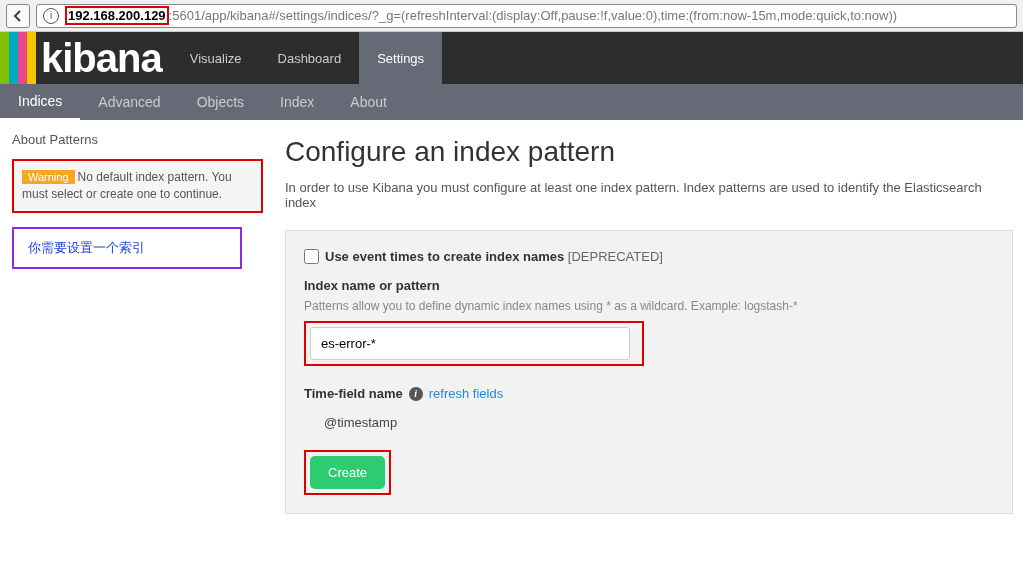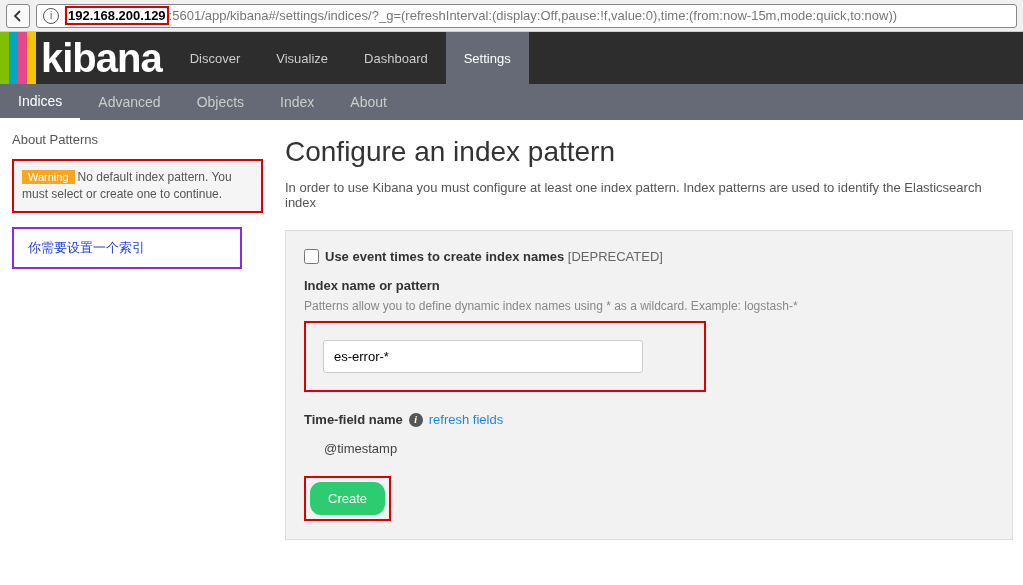"Discover" div.main-nav-item { html: <div>Discover</div> -> none }
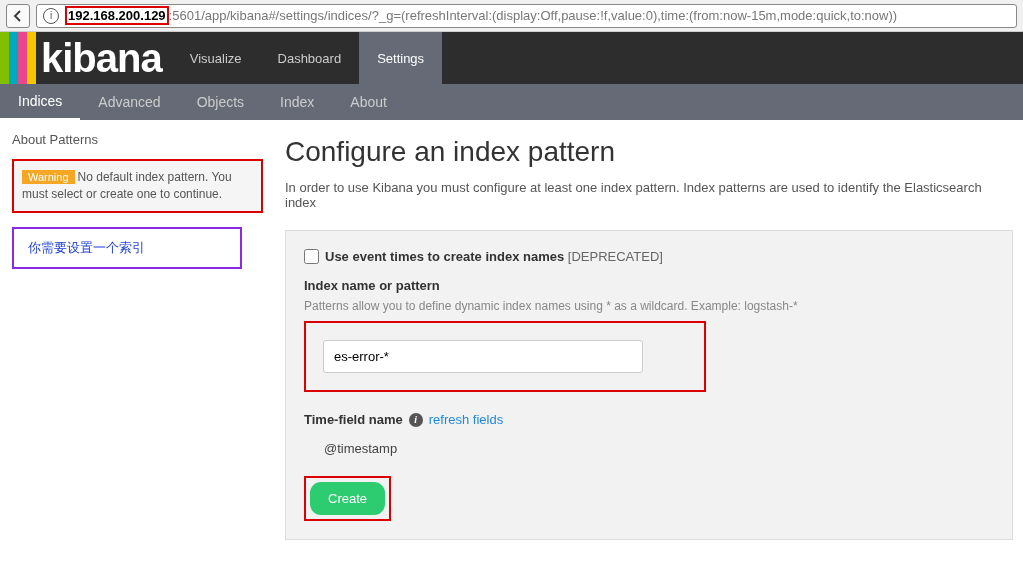"es-error-*" .input-wrap { padding: 17px -> 4px; width: 402px -> 340px }
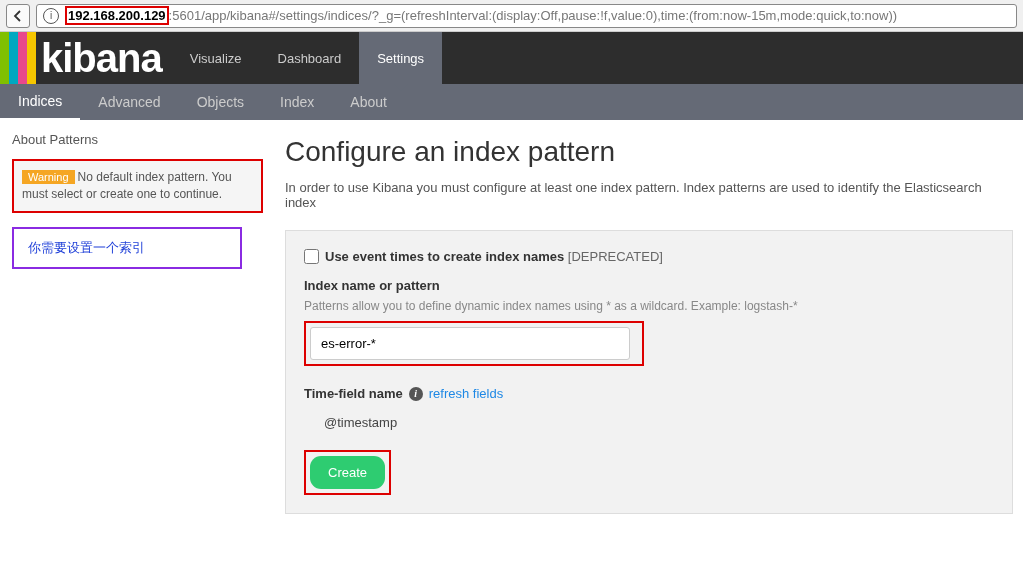"Create" .create-btn { border-radius: 11px -> 5px }
